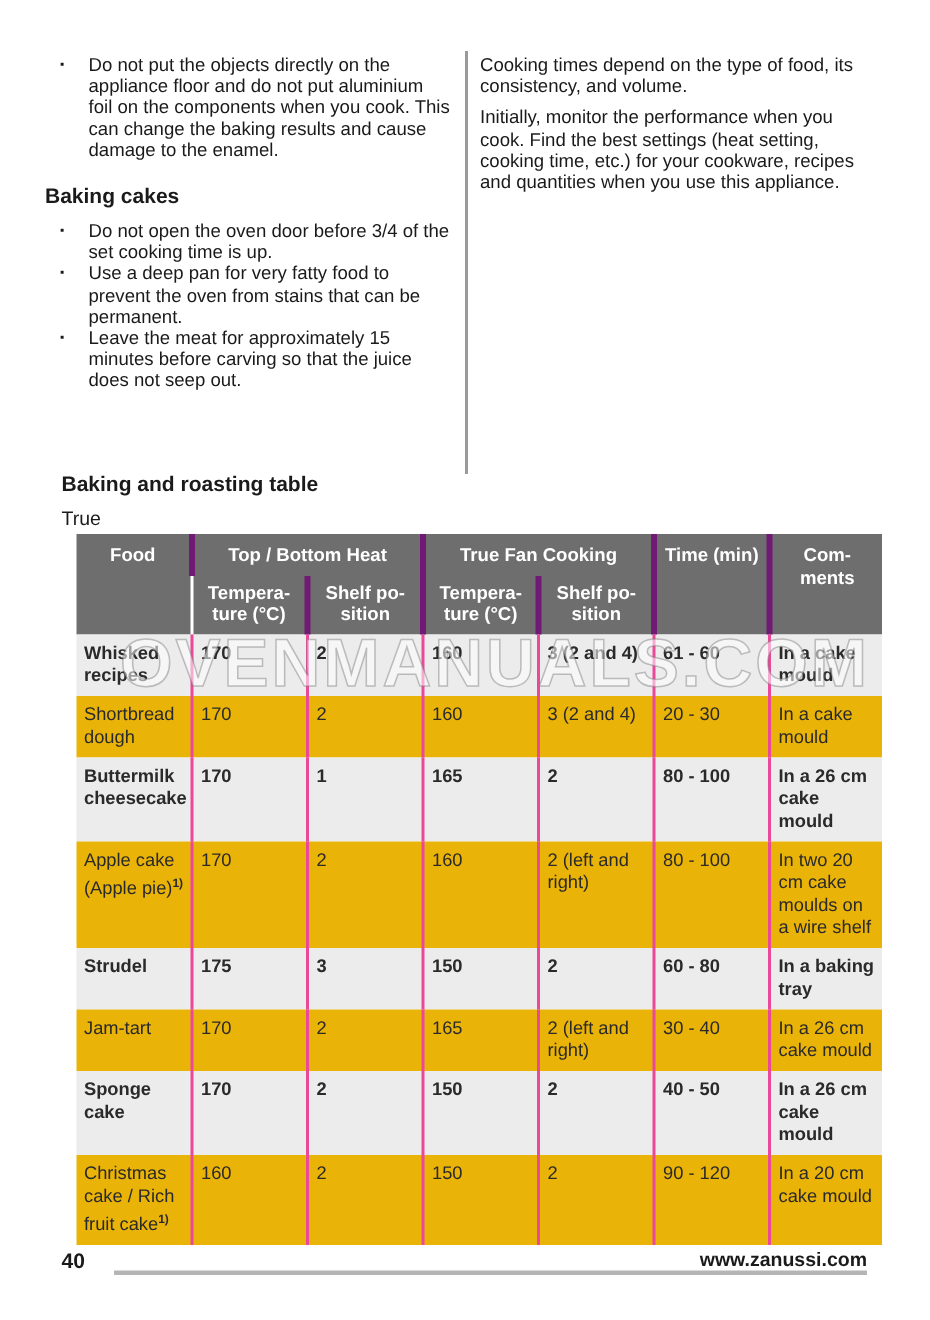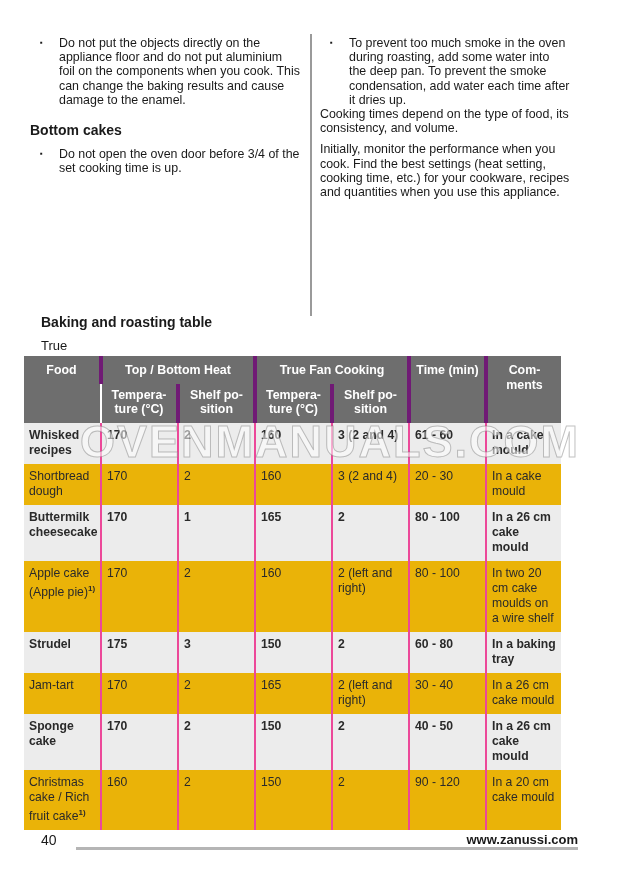"To prevent too much smoke" ul { html: <ul> <li>To prevent too much smoke in the oven during roasting, add some water into the deep pan. To prevent the smoke condensation, add water each time after it dries up.</li> </ul> -> none }
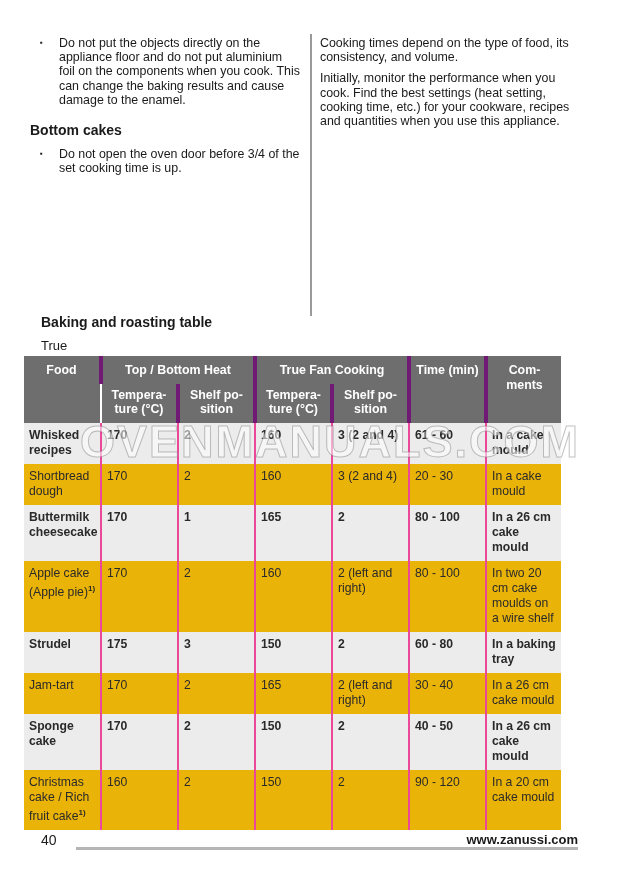"Bottom cakes" h2.gap-h { text: Bottom -> Baking }
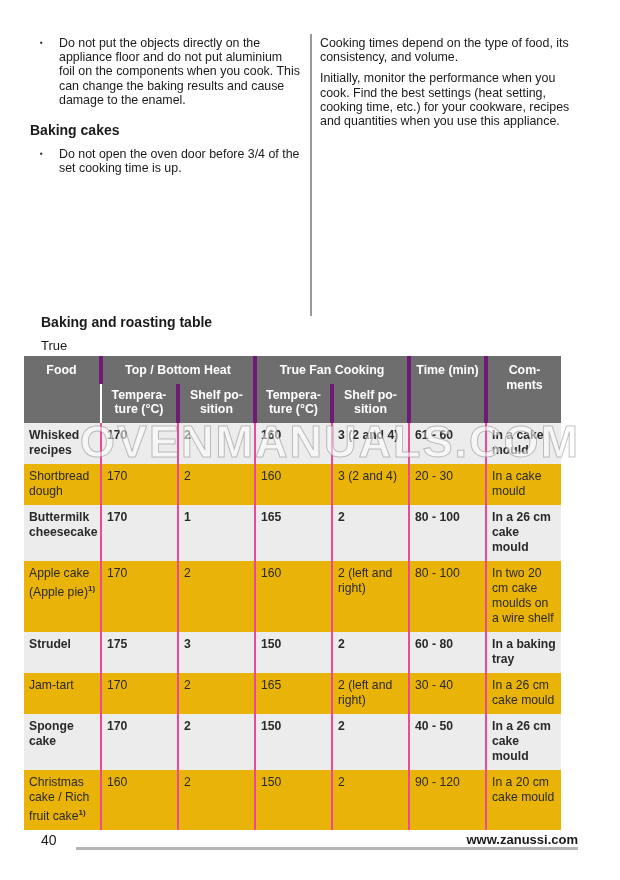"Use a deep pan for" ul { html: none -> <ul> <li>Use a deep pan for very fatty food to prevent the oven from stains that can be permanent.</li> <li>Leave the meat for approximately 15 minutes before carving so that the juice does not seep out.</li> </ul> }
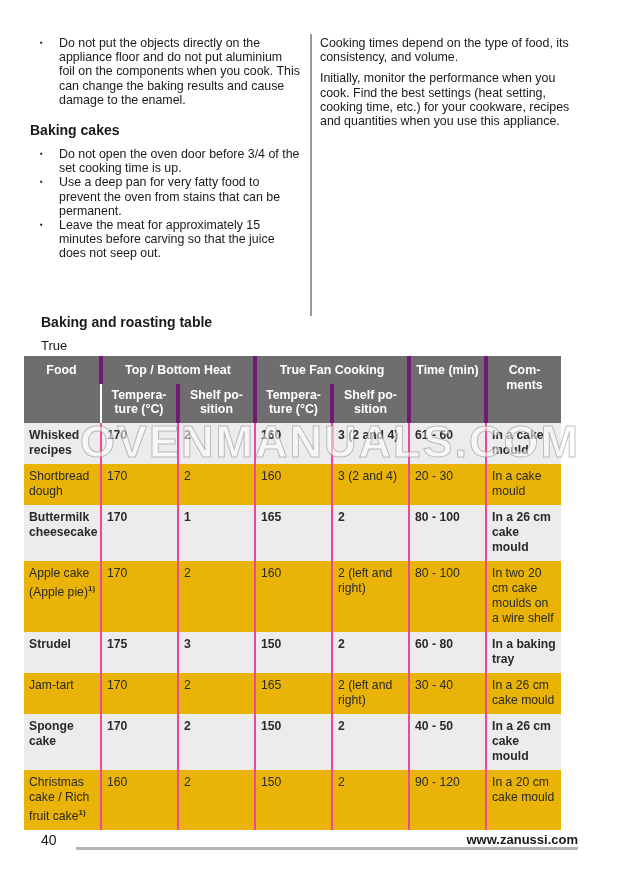"Food" table { left: 24px -> 51px }
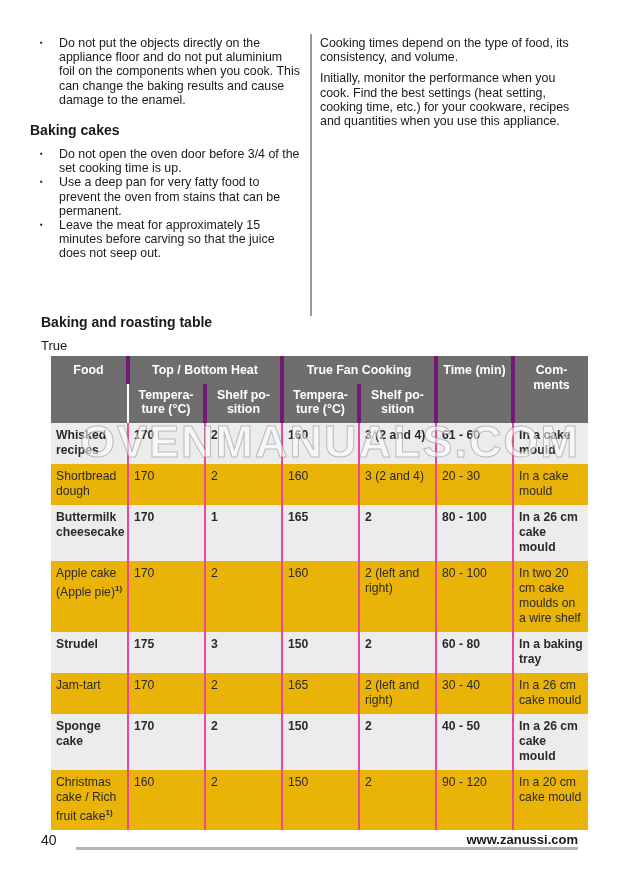"40" .footer-num { font-weight: normal -> bold }
